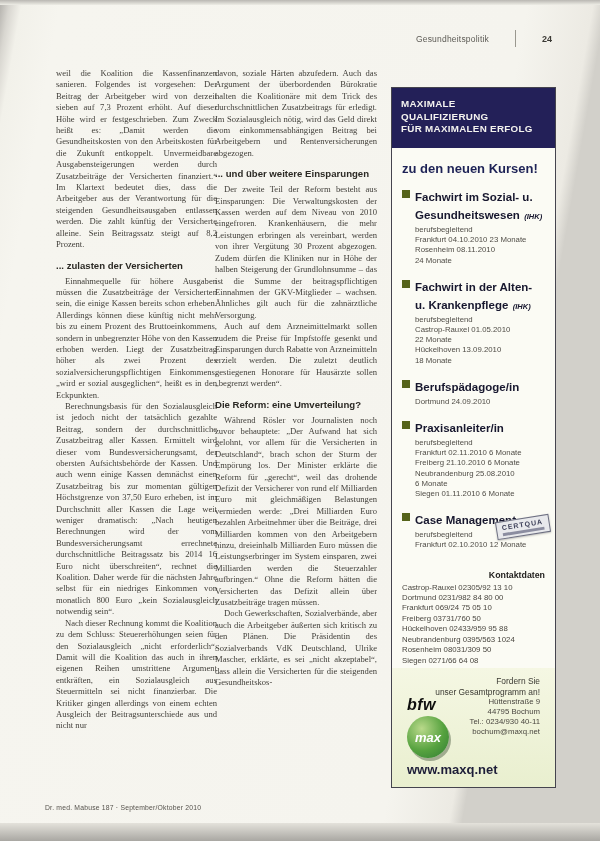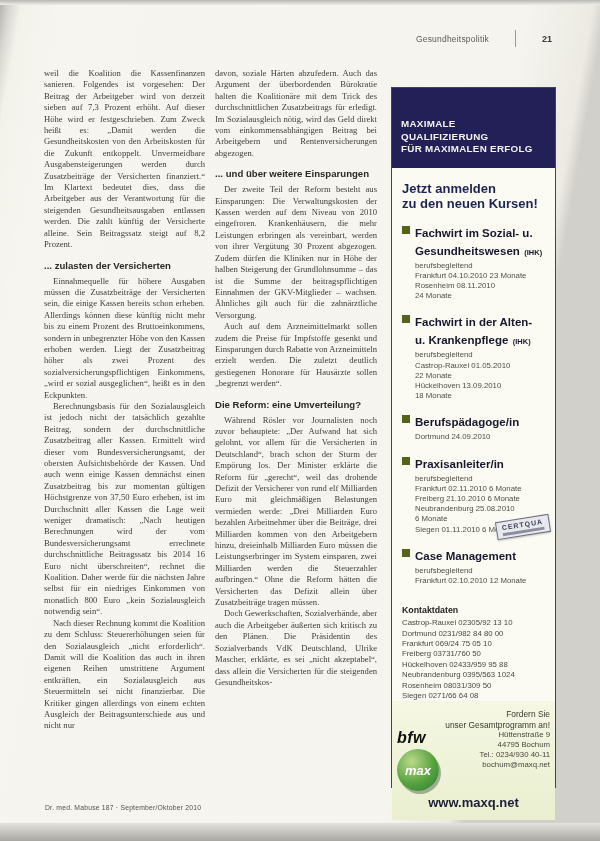"21" span.page-number { text: 21 -> 24 }
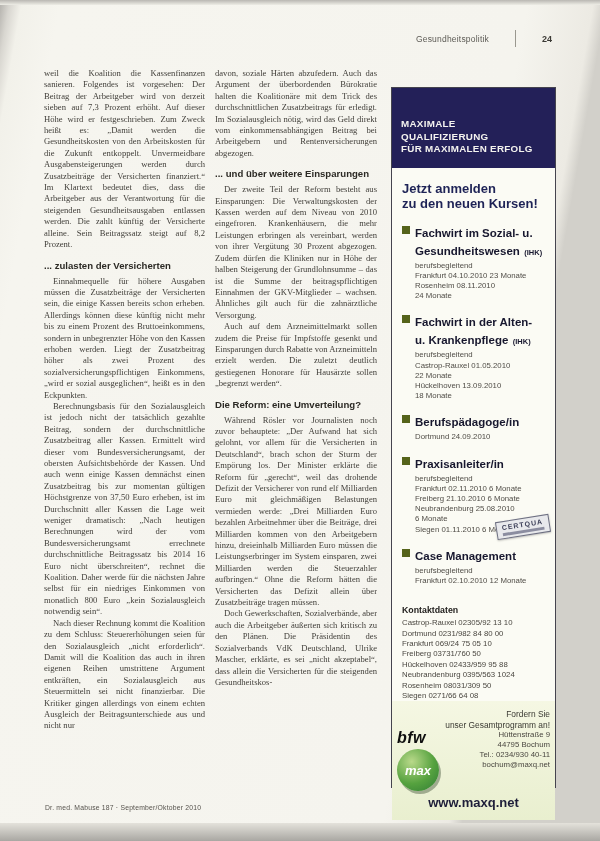"weil die Koalition die Kassenfinanzen" .col-left { left: 44px -> 56px }
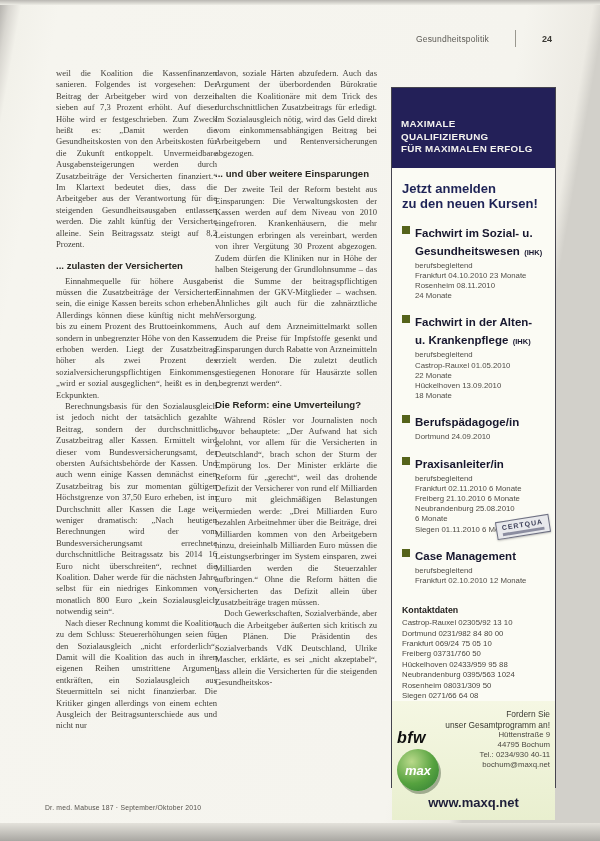"MAXIMALE QUALIFIZIERUNG" .ad-banner { padding: 30px 9px 12px -> 10px 9px 12px }
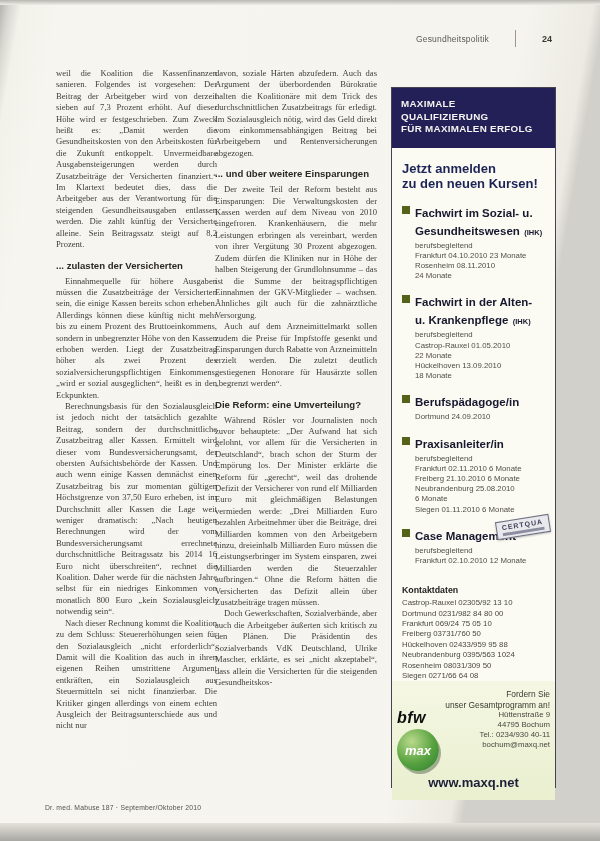"Jetzt anmelden" div { html: <div>Jetzt anmelden</div> -> none }
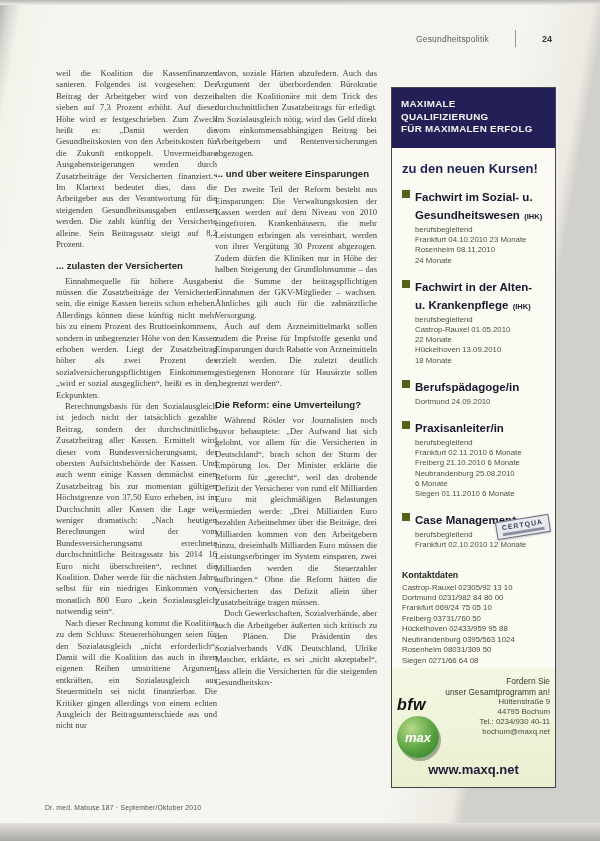"(IHK)" .ihk { font-style: none -> italic }
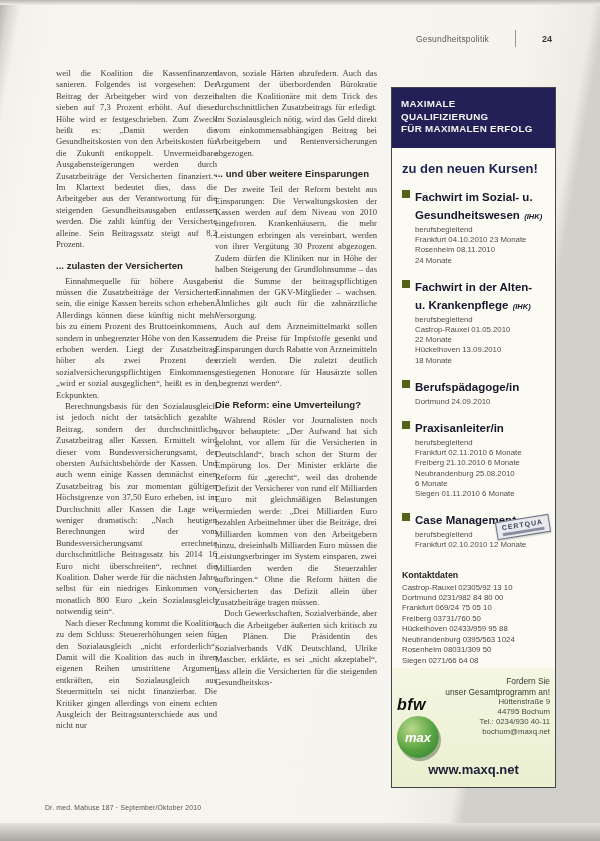"Kontaktdaten" .kontakt-title { text-align: none -> right }
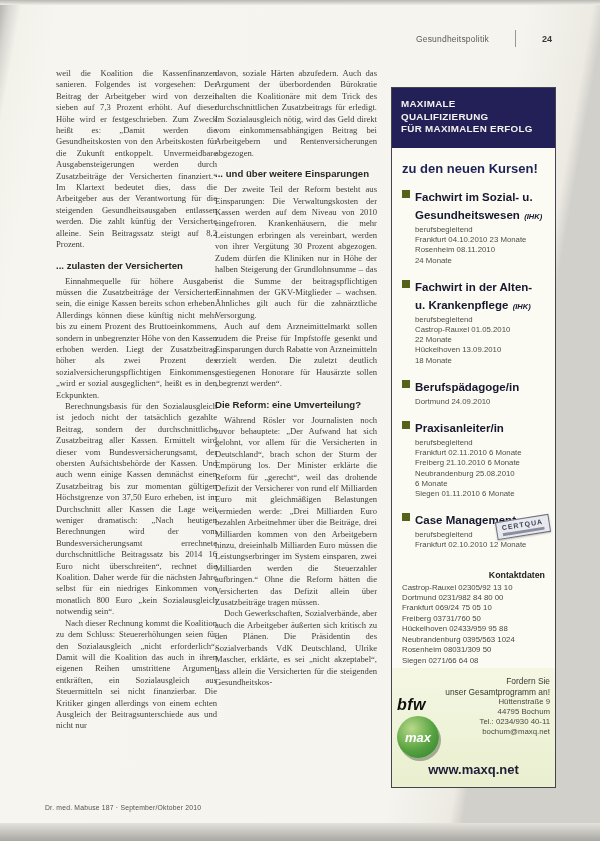"Fordern Sie" .ad-bottom { padding: 8px 5px 10px -> 8px 15px 10px }
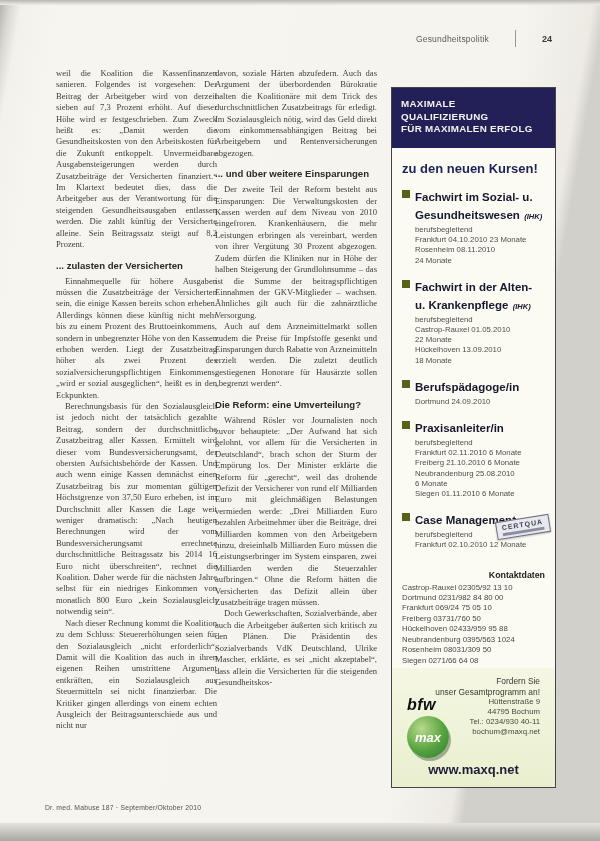"www.maxq.net" .website { text-align: center -> left }
